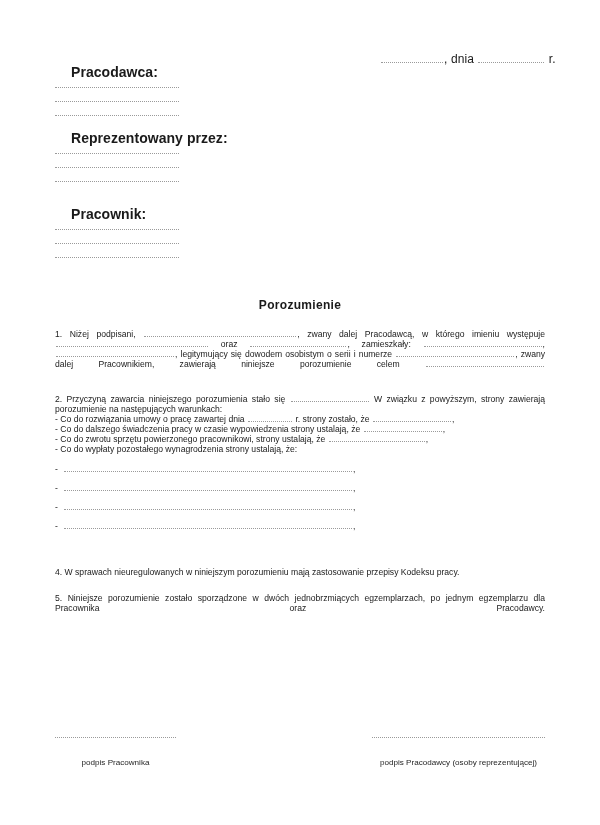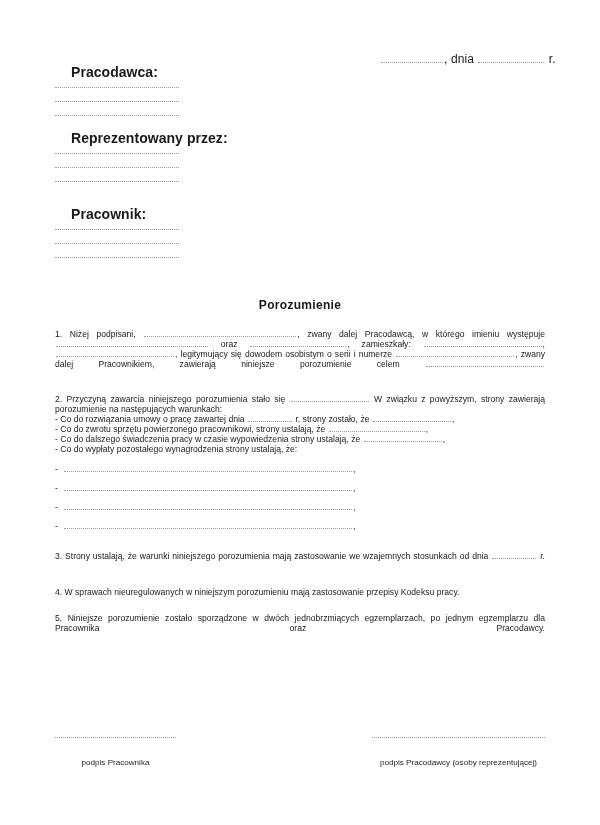"- Co do zwrotu sprzętu" div.para { order: before "- Co do dalszego świadczenia" -> after "- Co do dalszego świadczenia" }
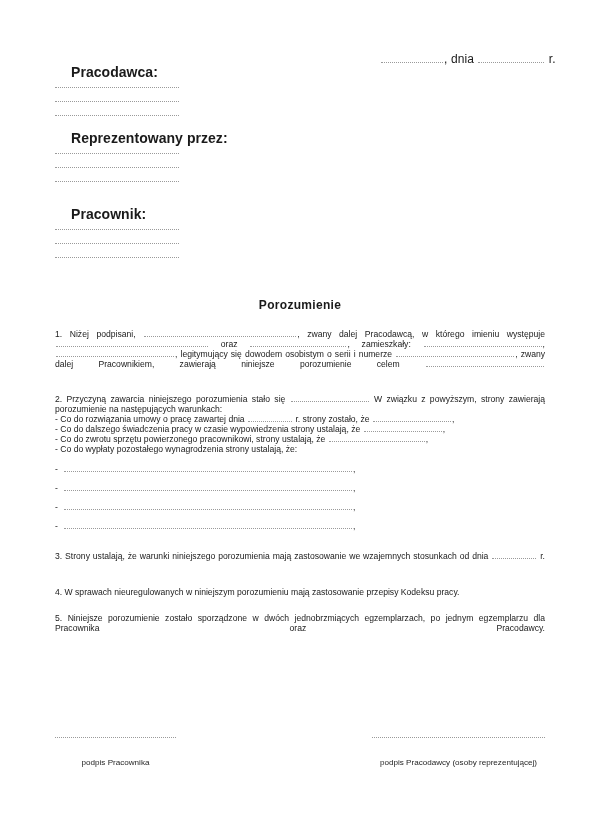"3. Strony ustalają, że warunki" div.para { html: <div><span>3.</span> <span>Strony ustalają, że warunki niniejszego porozumienia mają zastosowanie we wzajemnych stosunkach od dnia</span> <span></span> <span>r.</span> </div> -> none }
